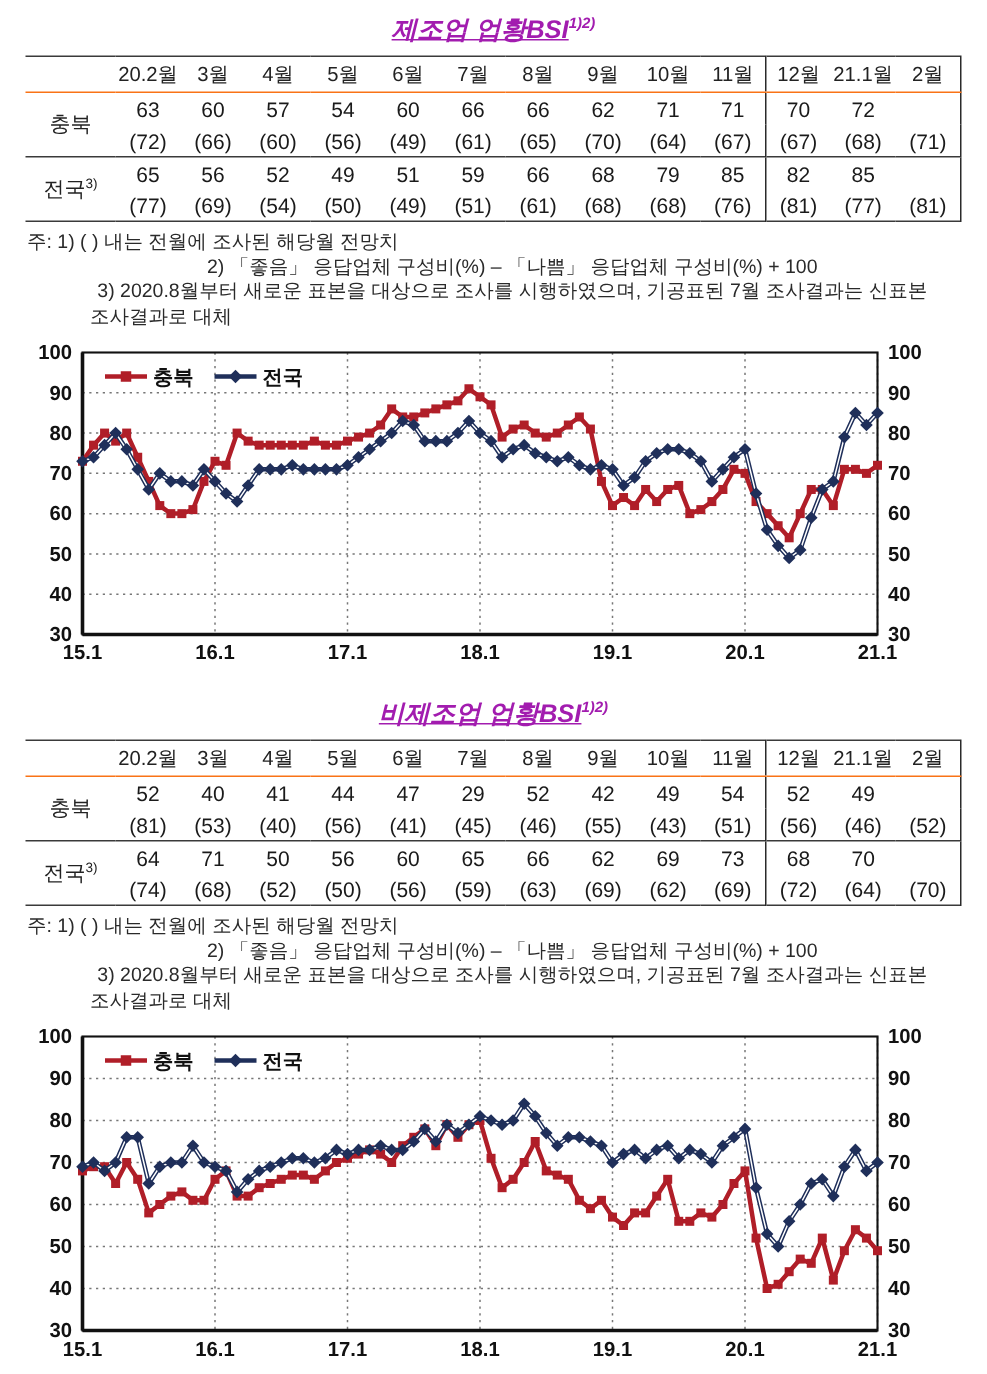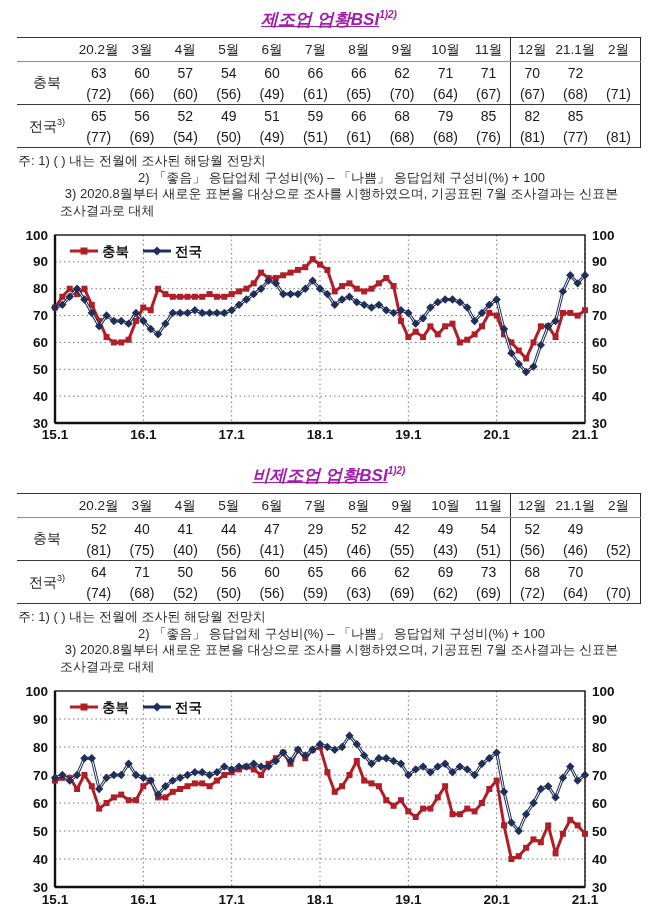"(75)" td { text: 75 -> 53 }
